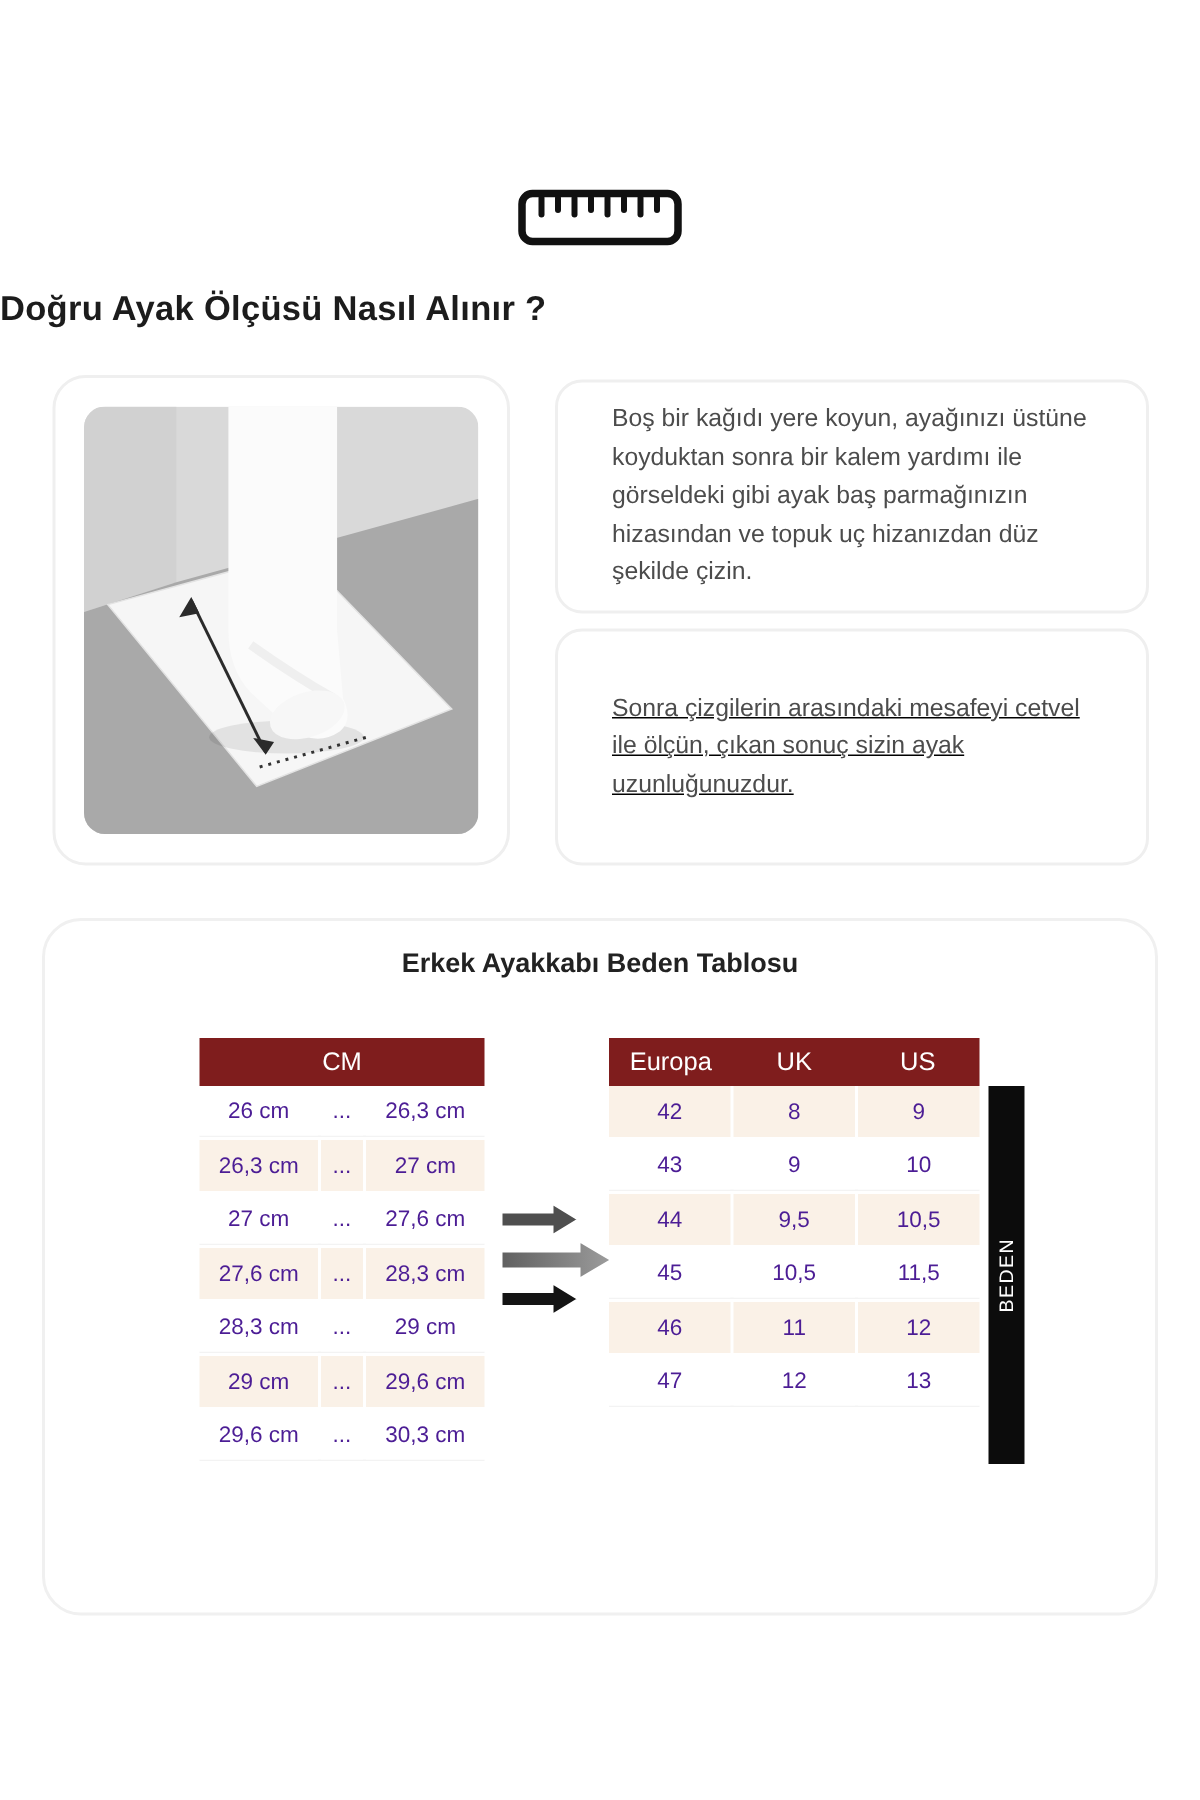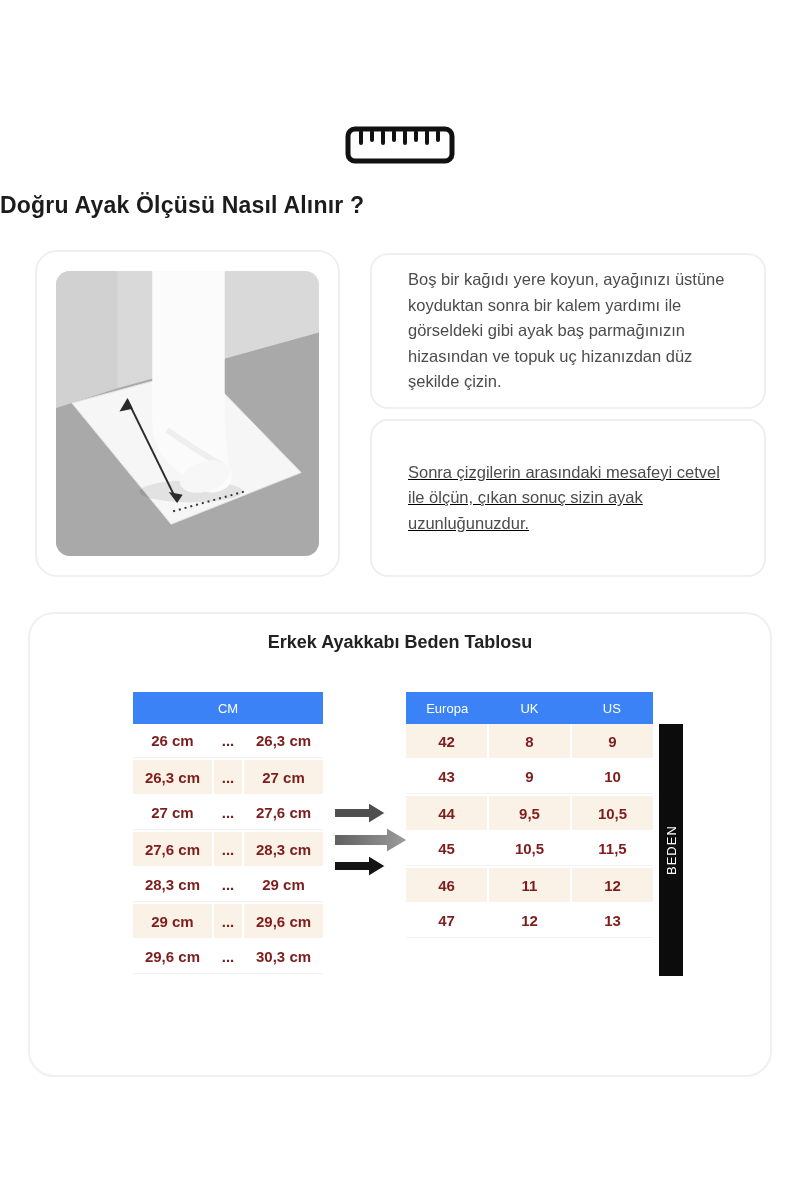"CM" .tbl-header { background: #3b82f6 -> #7f1d1d; font-size: 13px -> 17px }
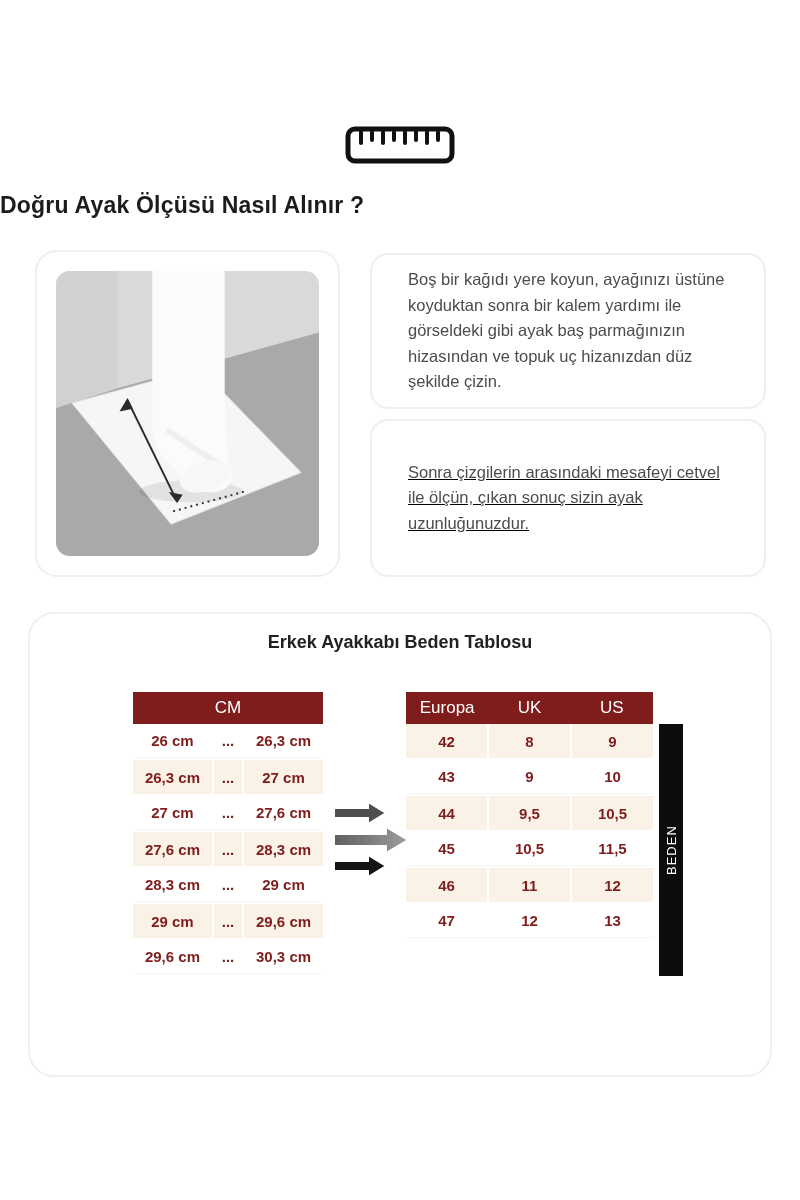"26 cm" .srow .cell { color: #7f1d1d -> #4c1d95; font-weight: 700 -> 400 }
